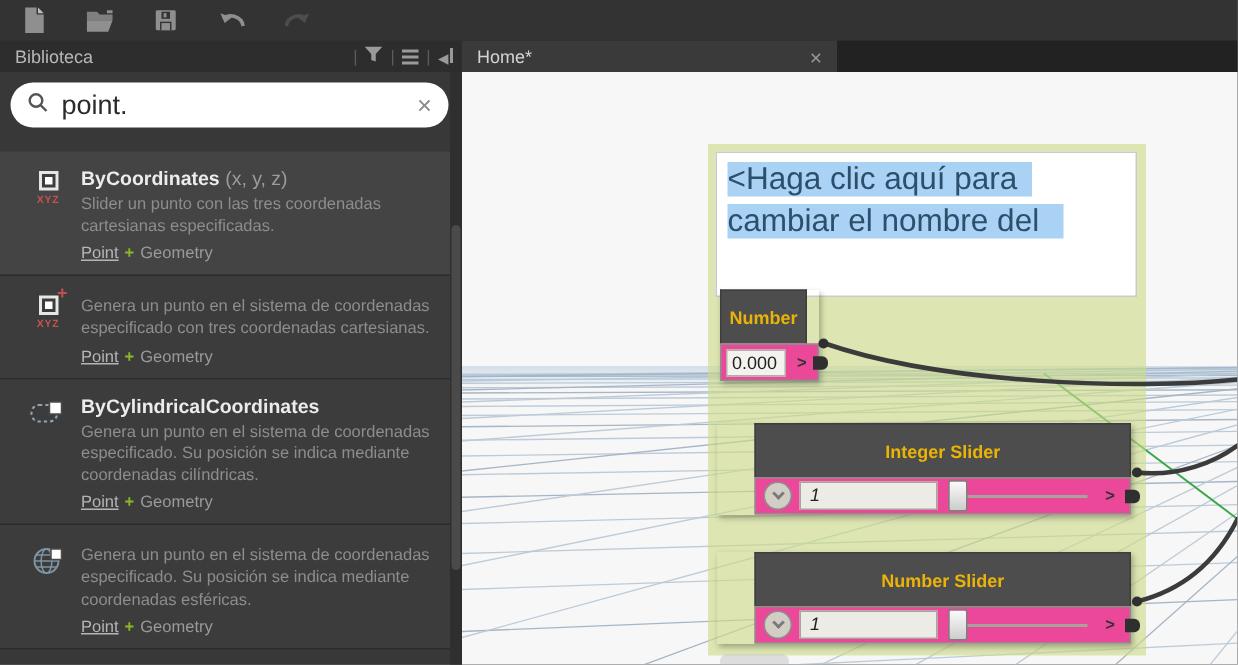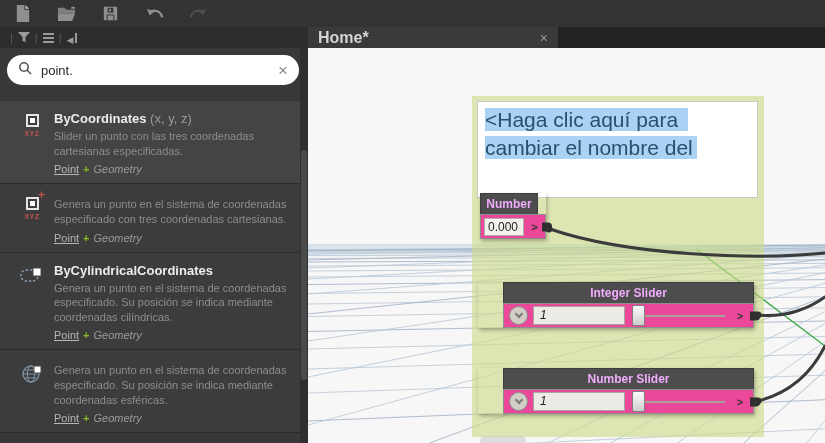"Biblioteca" span.side-title { html: none -> <span>Biblioteca</span> }
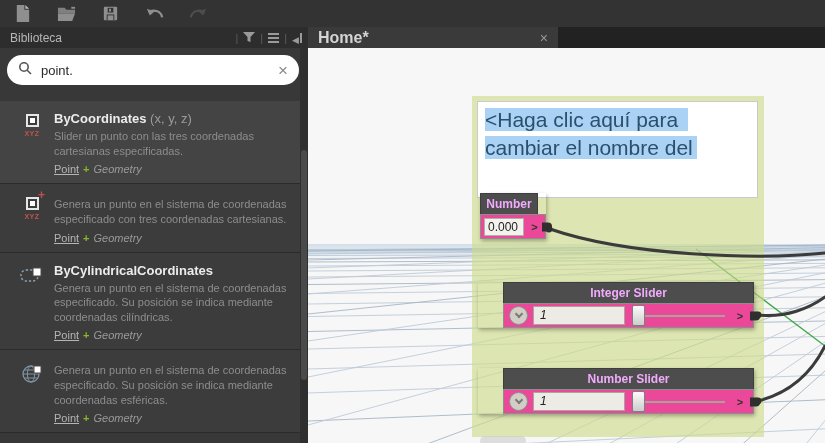"Home*" .tab-label { font-size: 16px -> 12px; font-weight: 700 -> 400 }
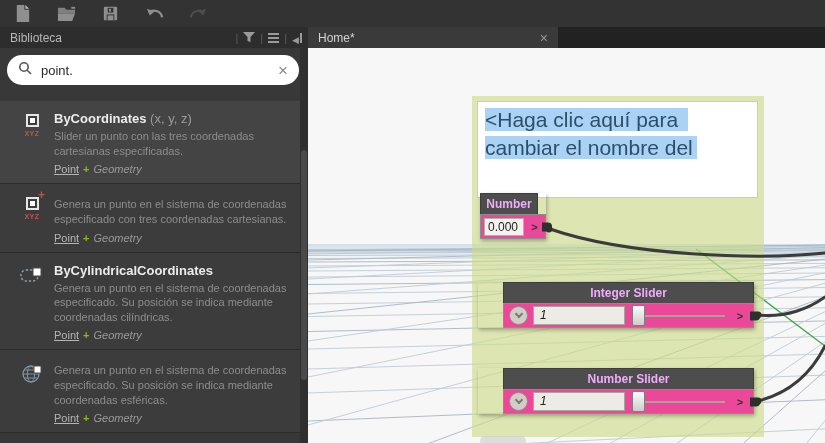"point." .search-text { font-size: 13px -> 18px }
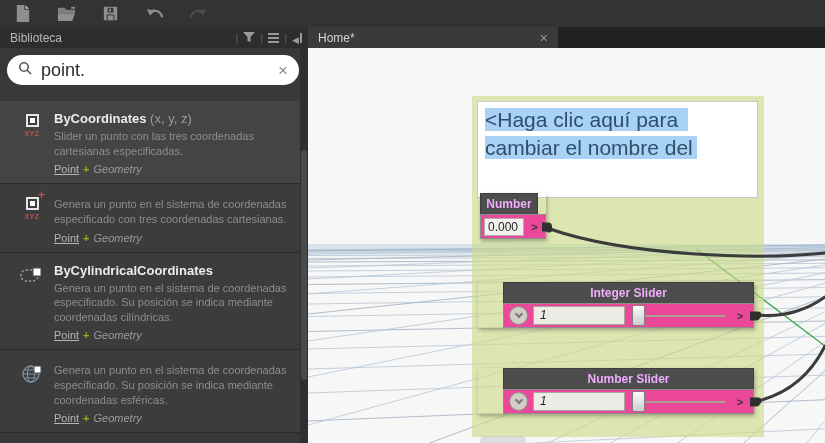"cambiar el nombre del" .hl2 { padding-right: 4px -> 16px }
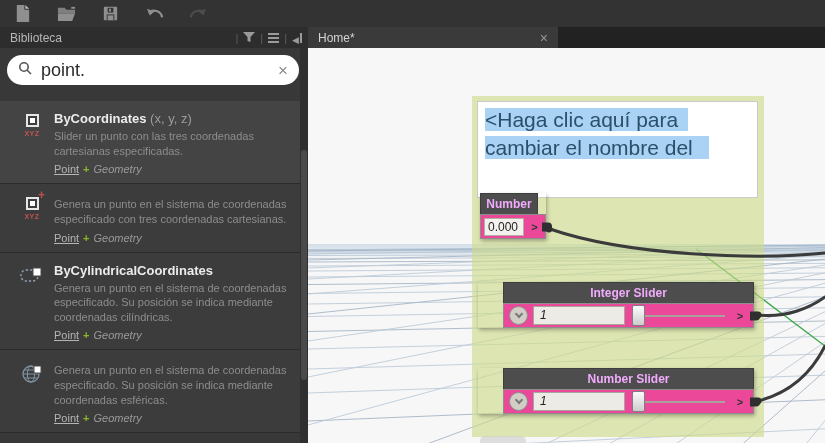"Geometry" .tag-geom { font-style: italic -> none }
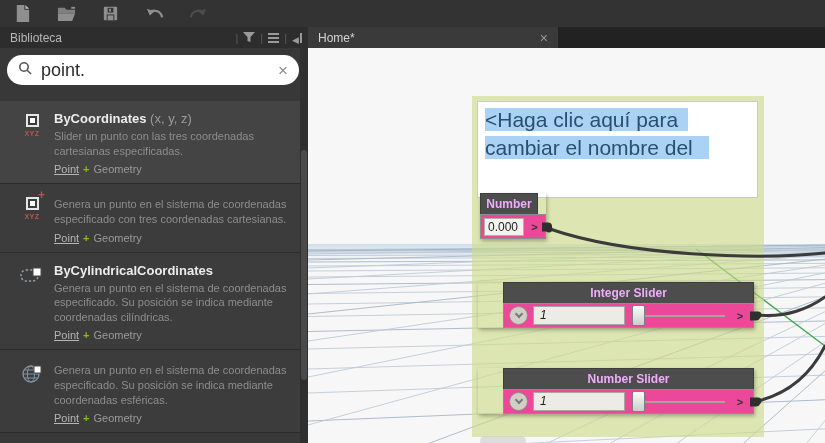"Number" .node-head { color: #f0abfc -> #eab308; height: 21px -> 36px }
